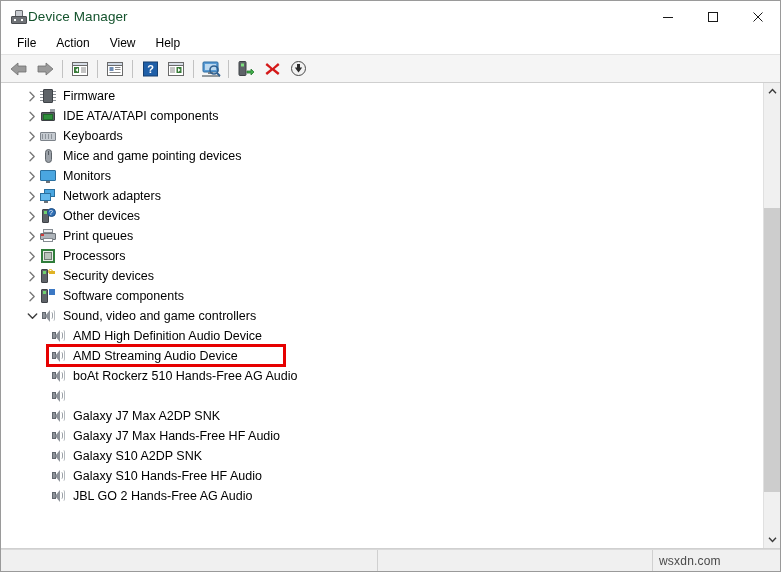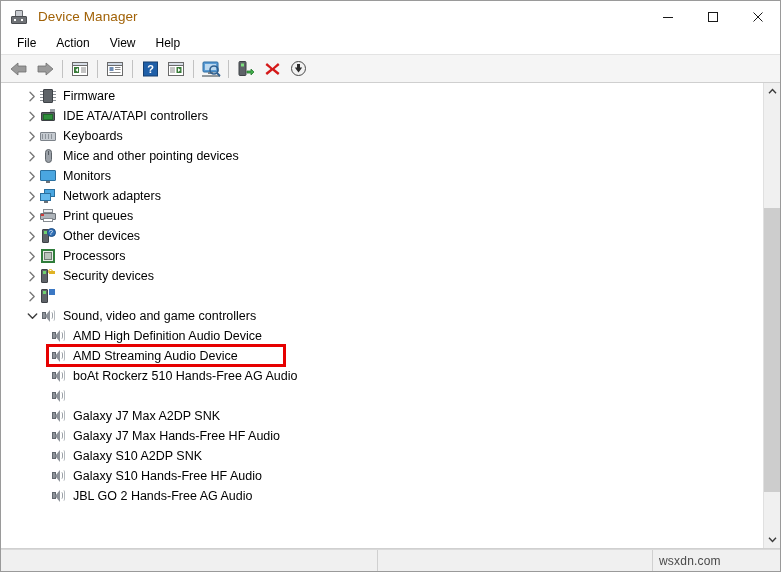"Device Manager" #title-text { color: #a16207 -> #14532d; margin-left: 10px -> none }
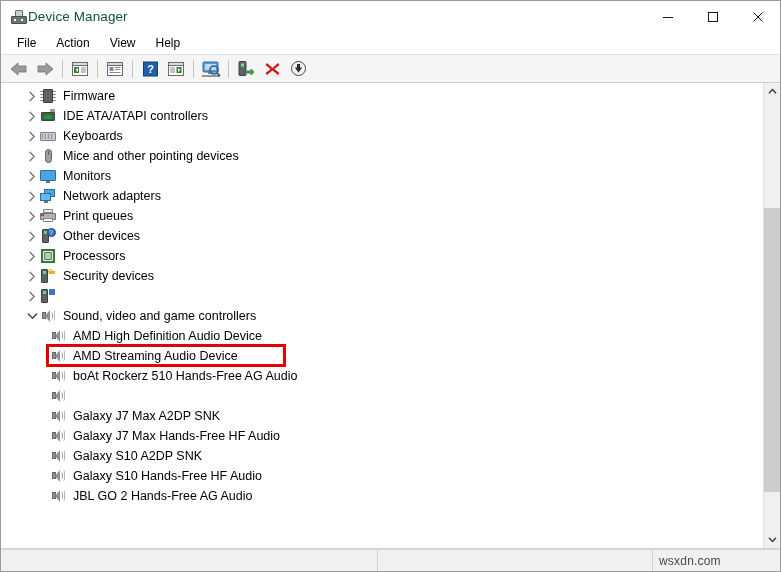"IDE ATA/ATAPI controllers" span.row-label { text: controllers -> components }
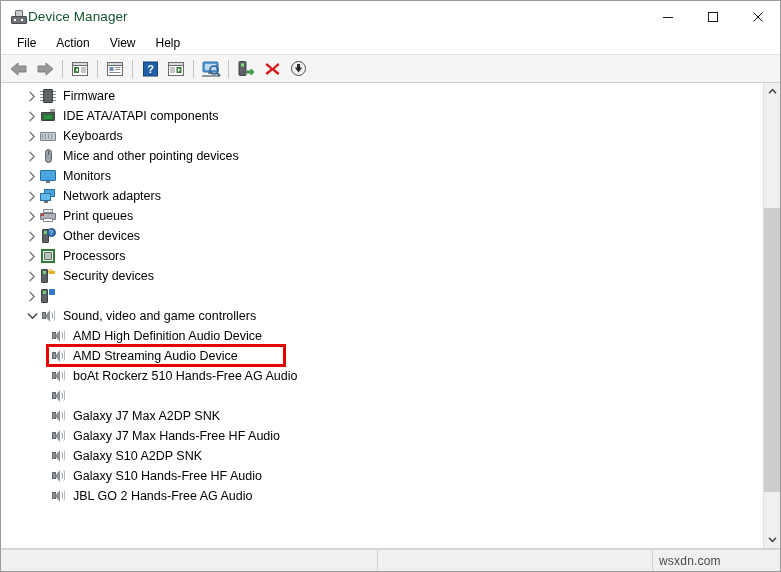"Mice and other pointing devices" span.row-label { text: other -> game }
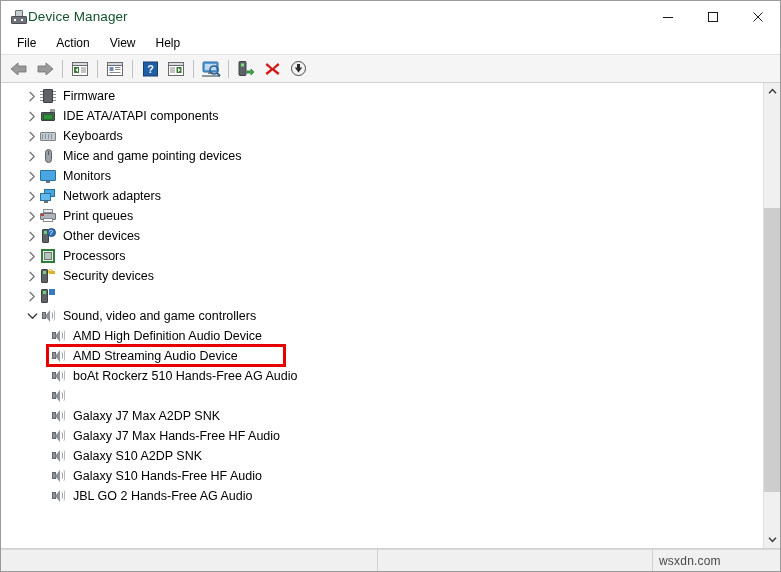"Print queues" div.tree-row { order: before "Other devices" -> after "Other devices" }
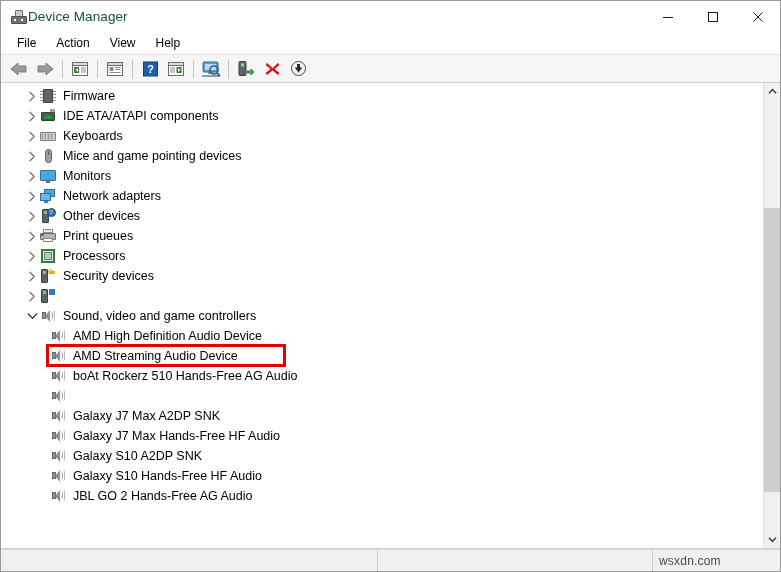"Software components" span.row-label { html: none -> <span>Software components</span> }
